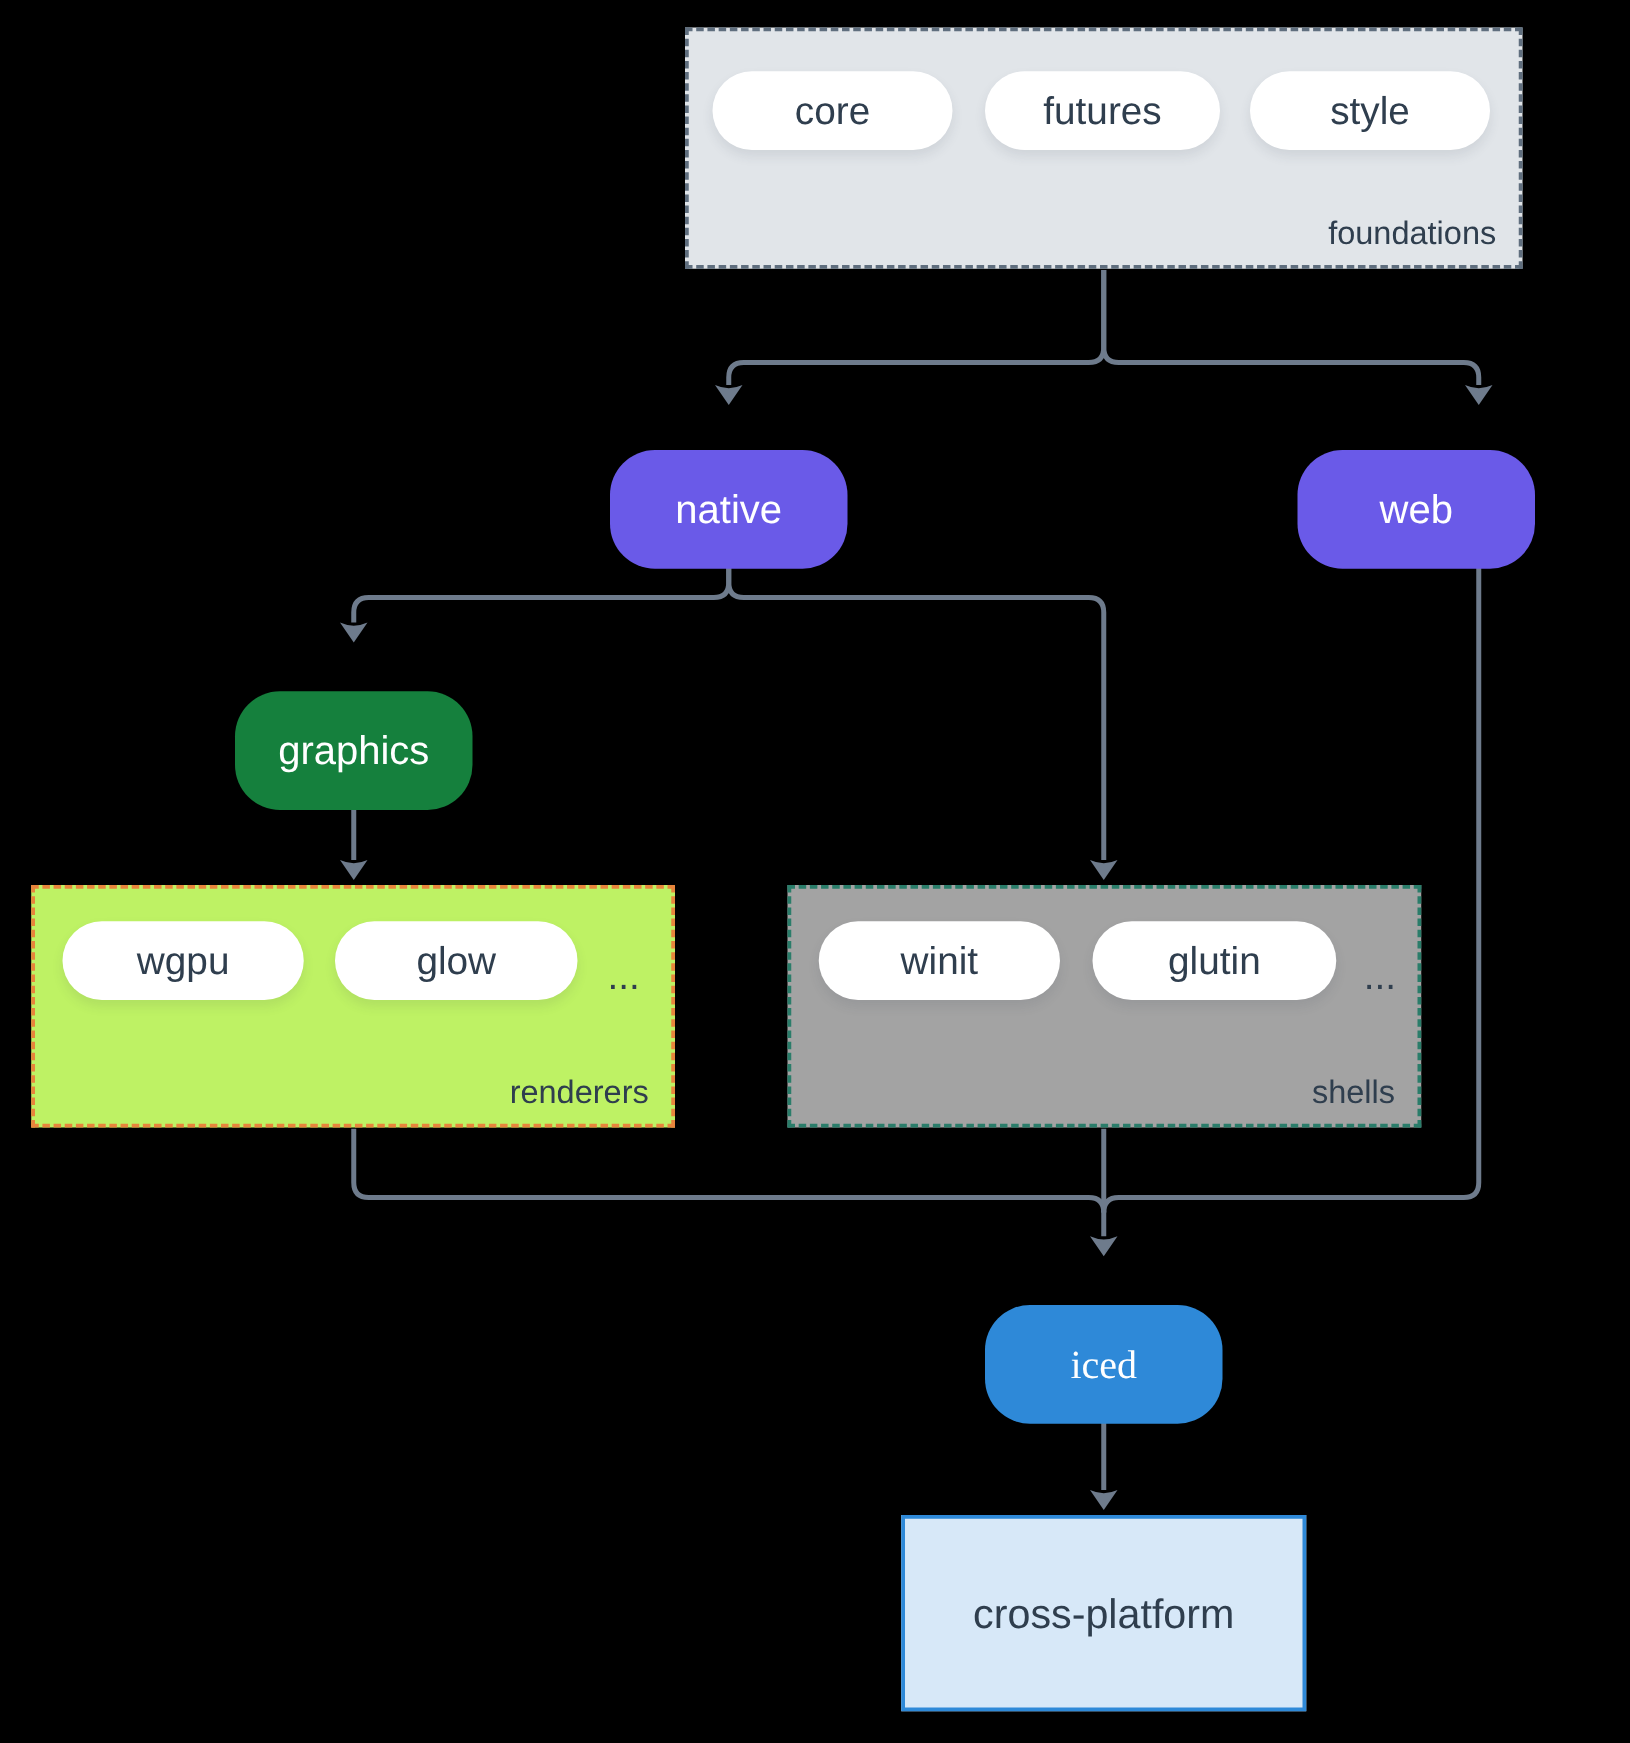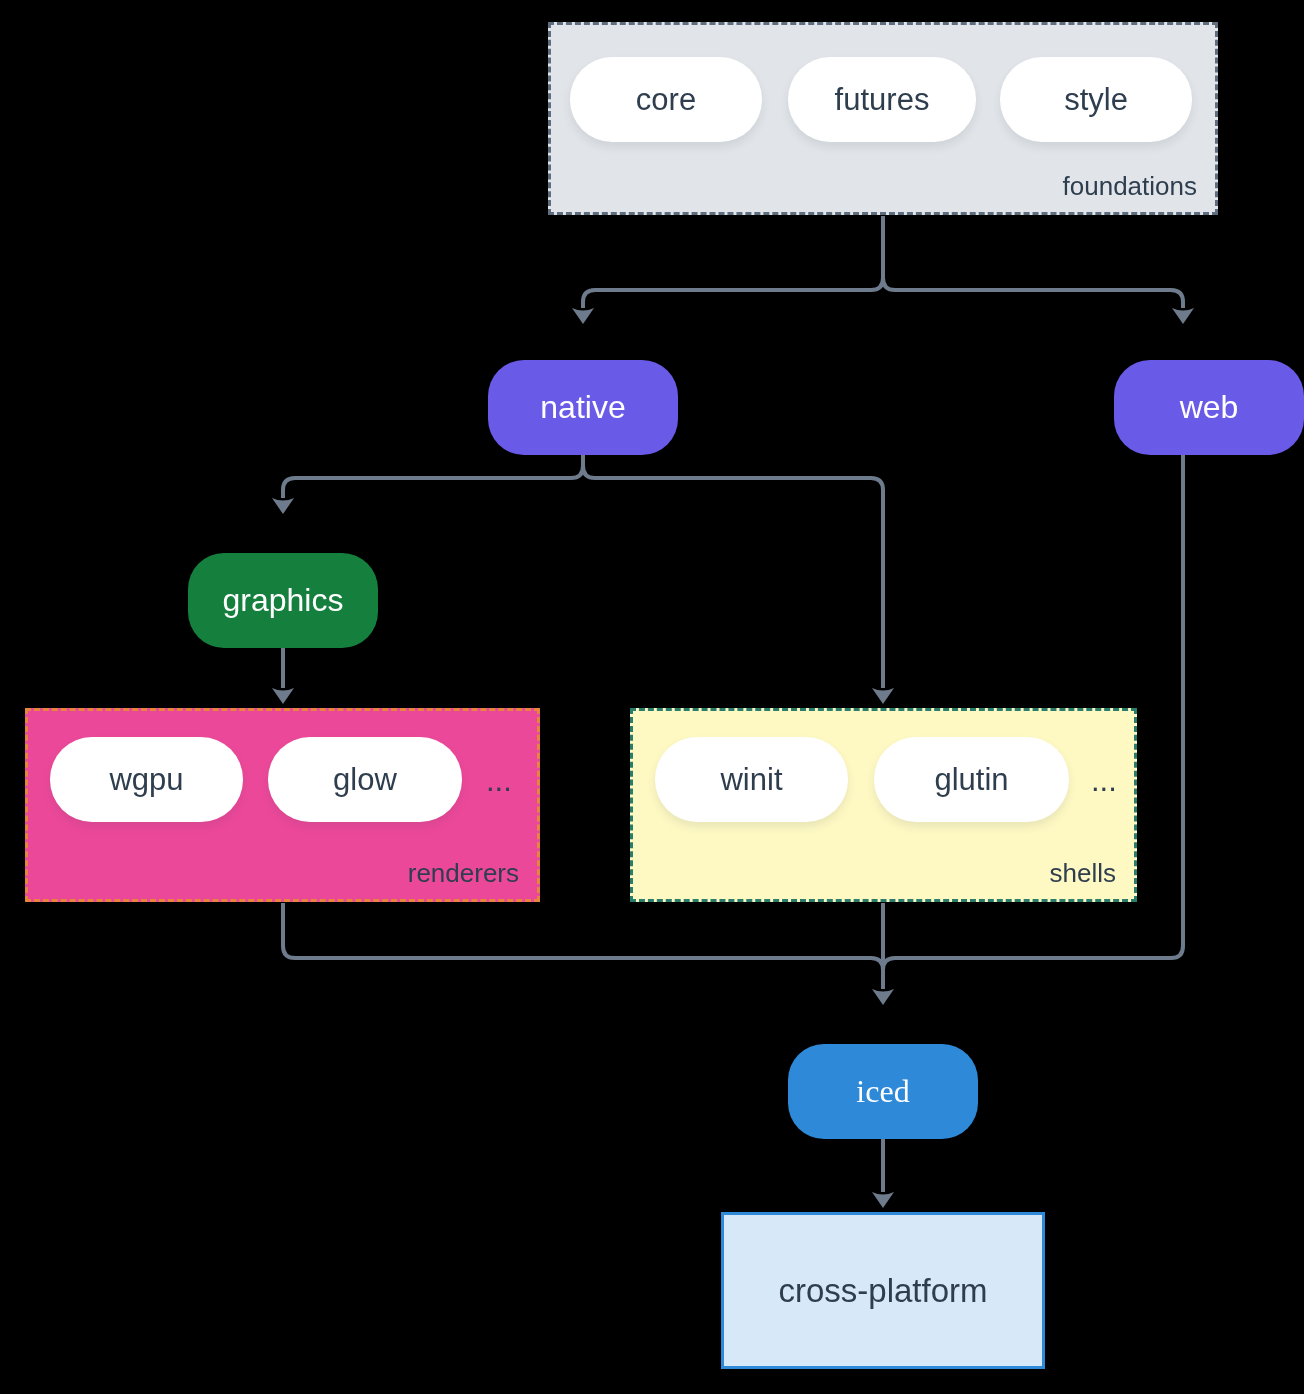"core" .pill-white { height: 85px -> 63px }
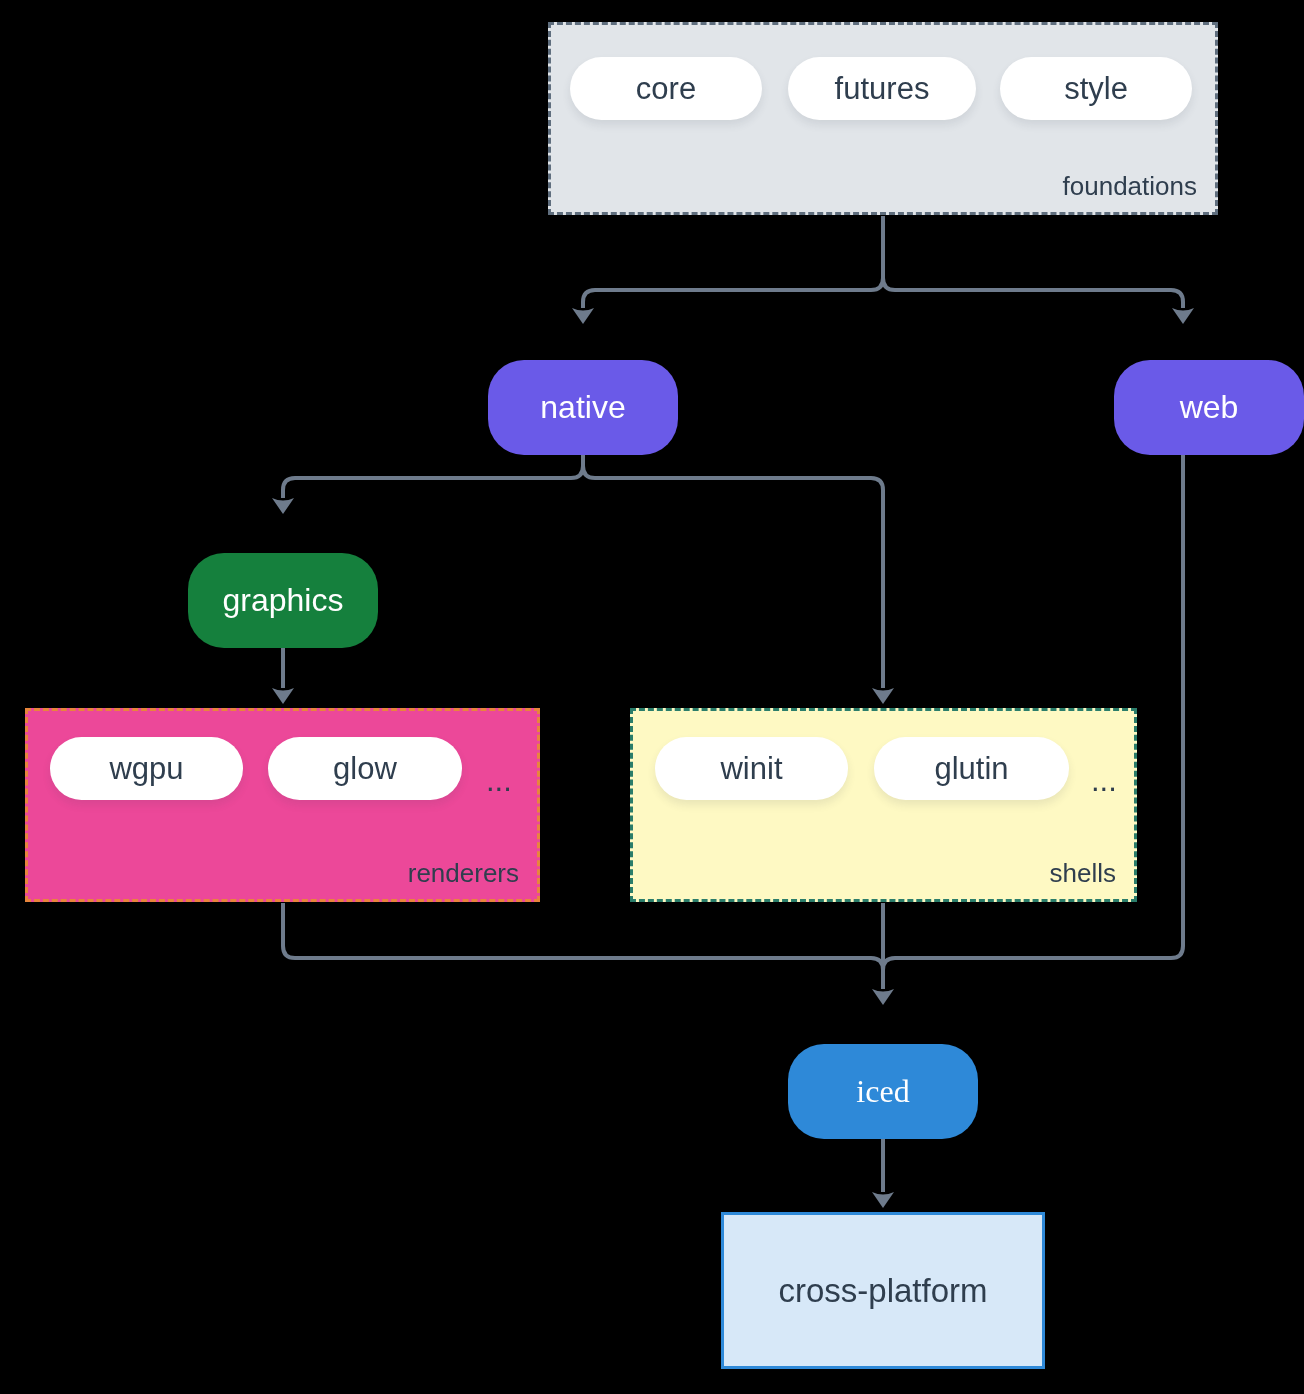"web" #web { left: 1114px -> 1038px }
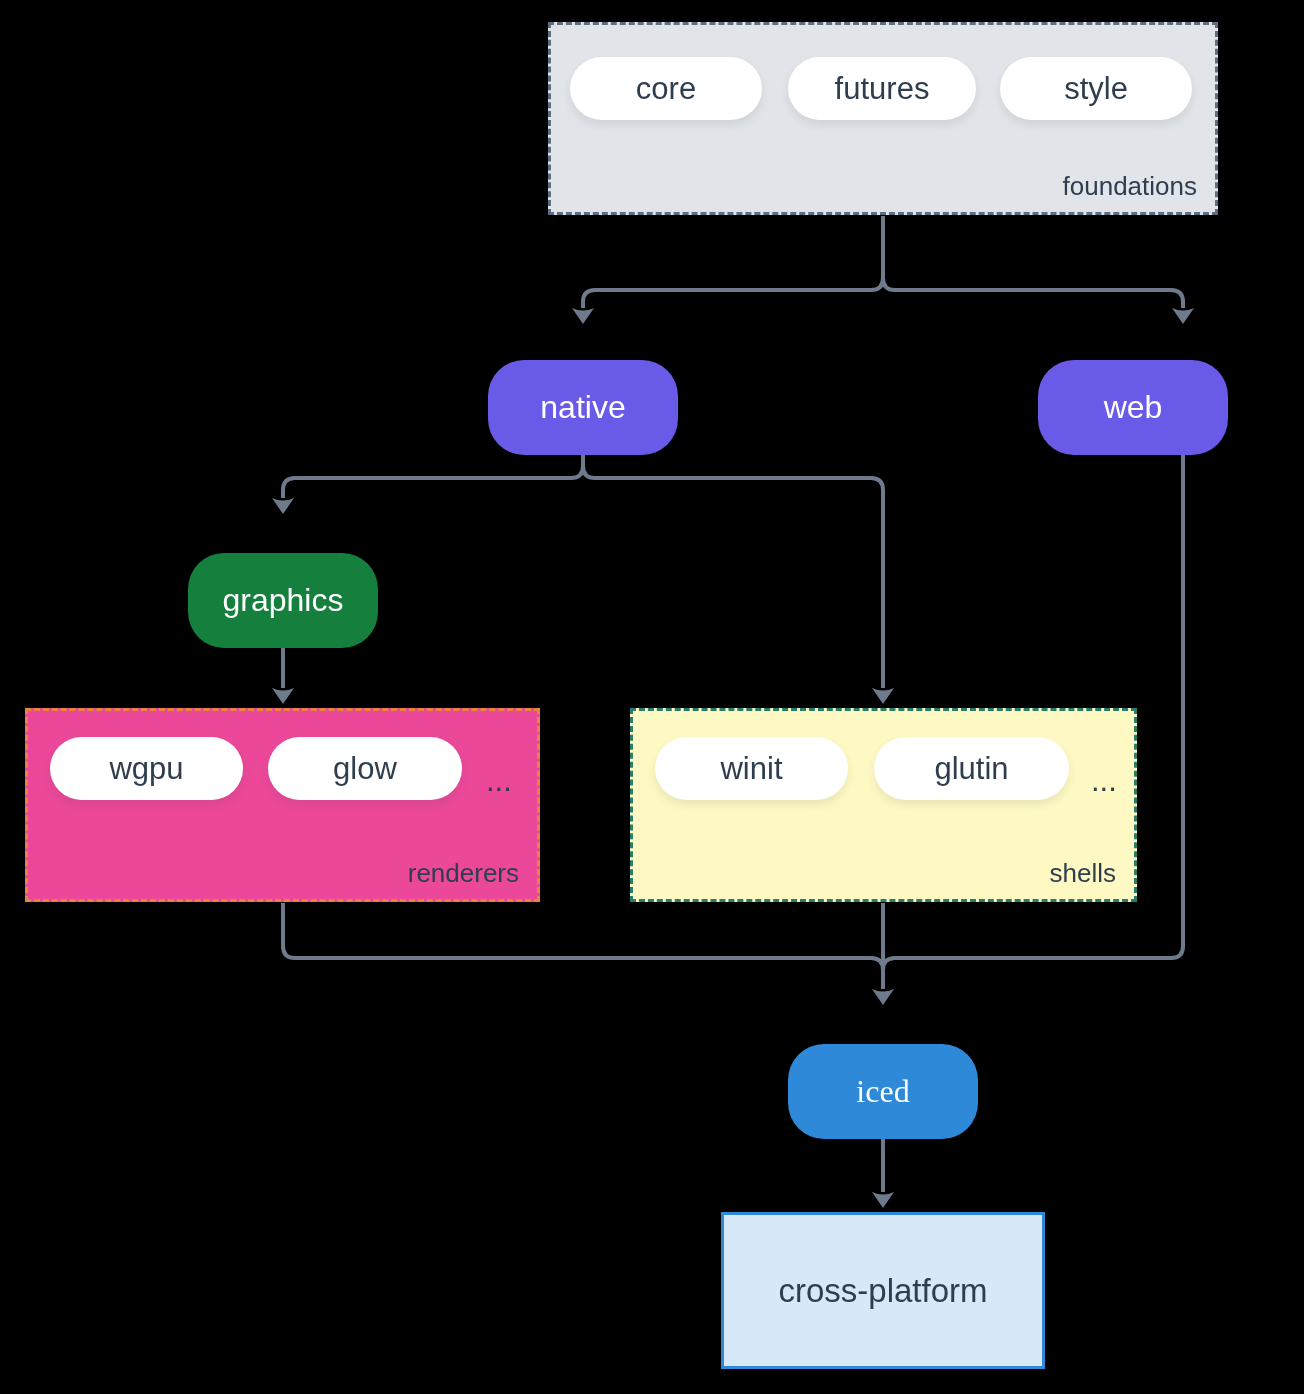"wgpu" #renderers { background: #ec4899 -> #bef264 }
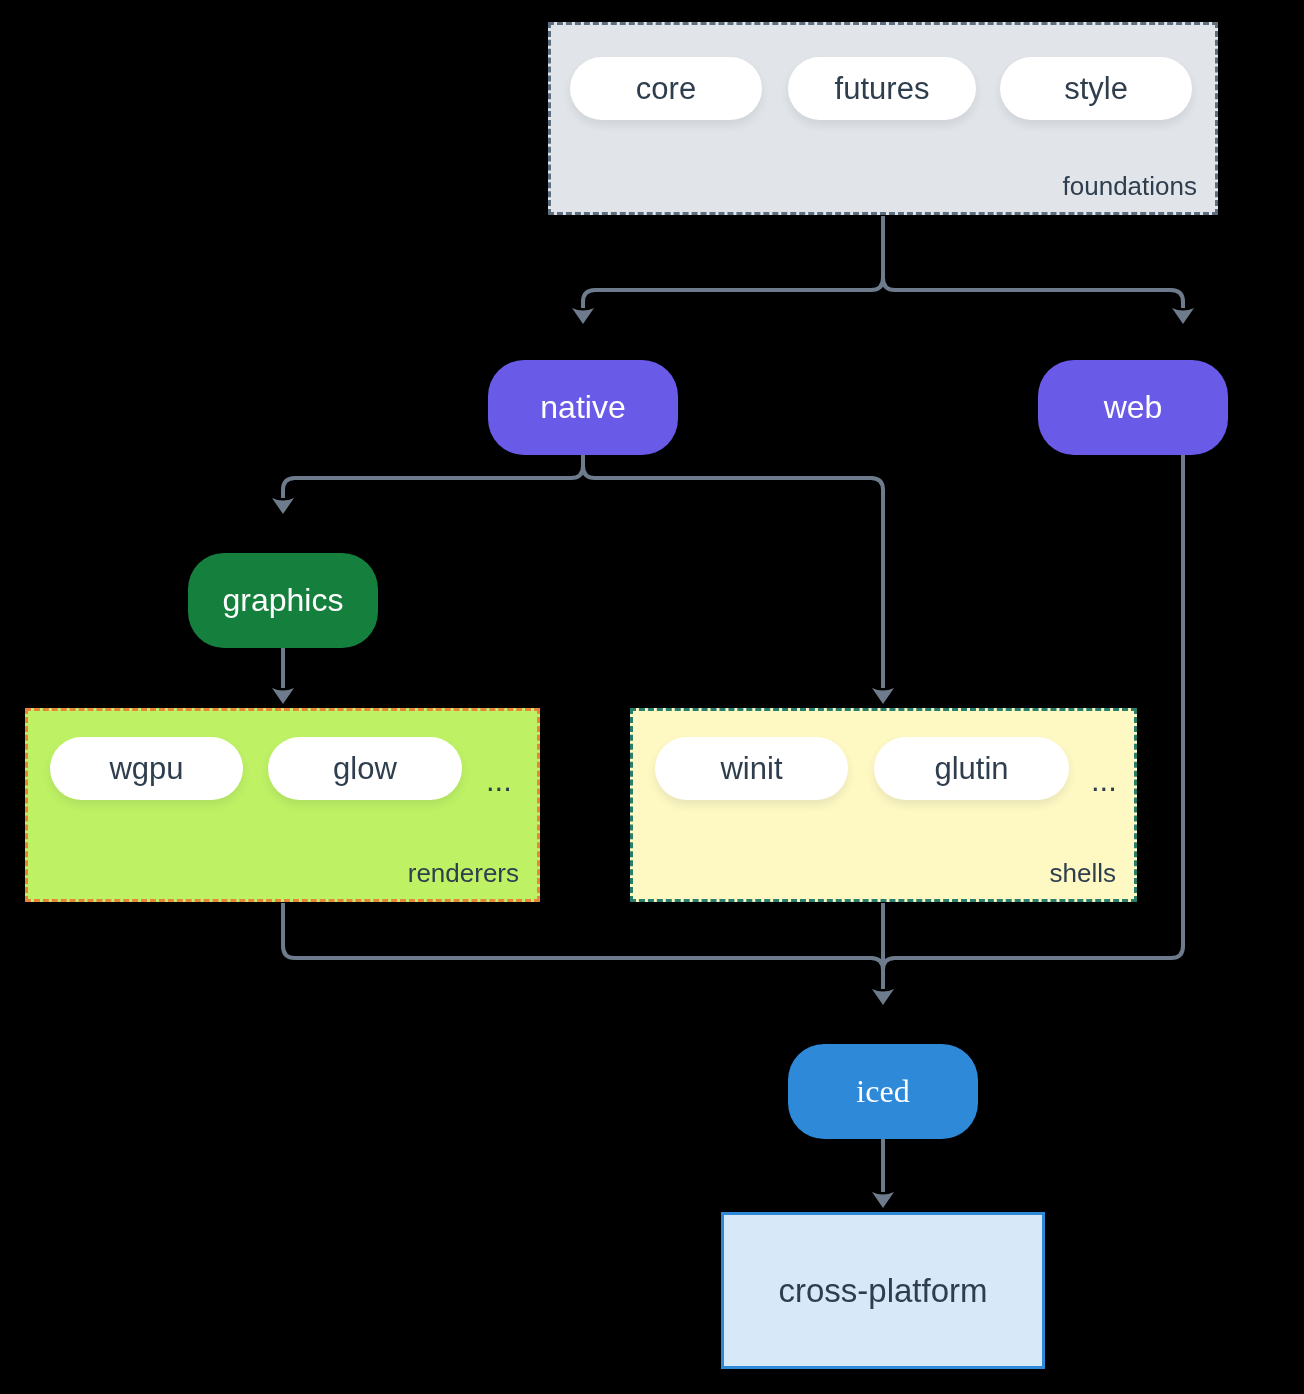"winit" #shells { background: #fef9c3 -> #a3a3a3 }
